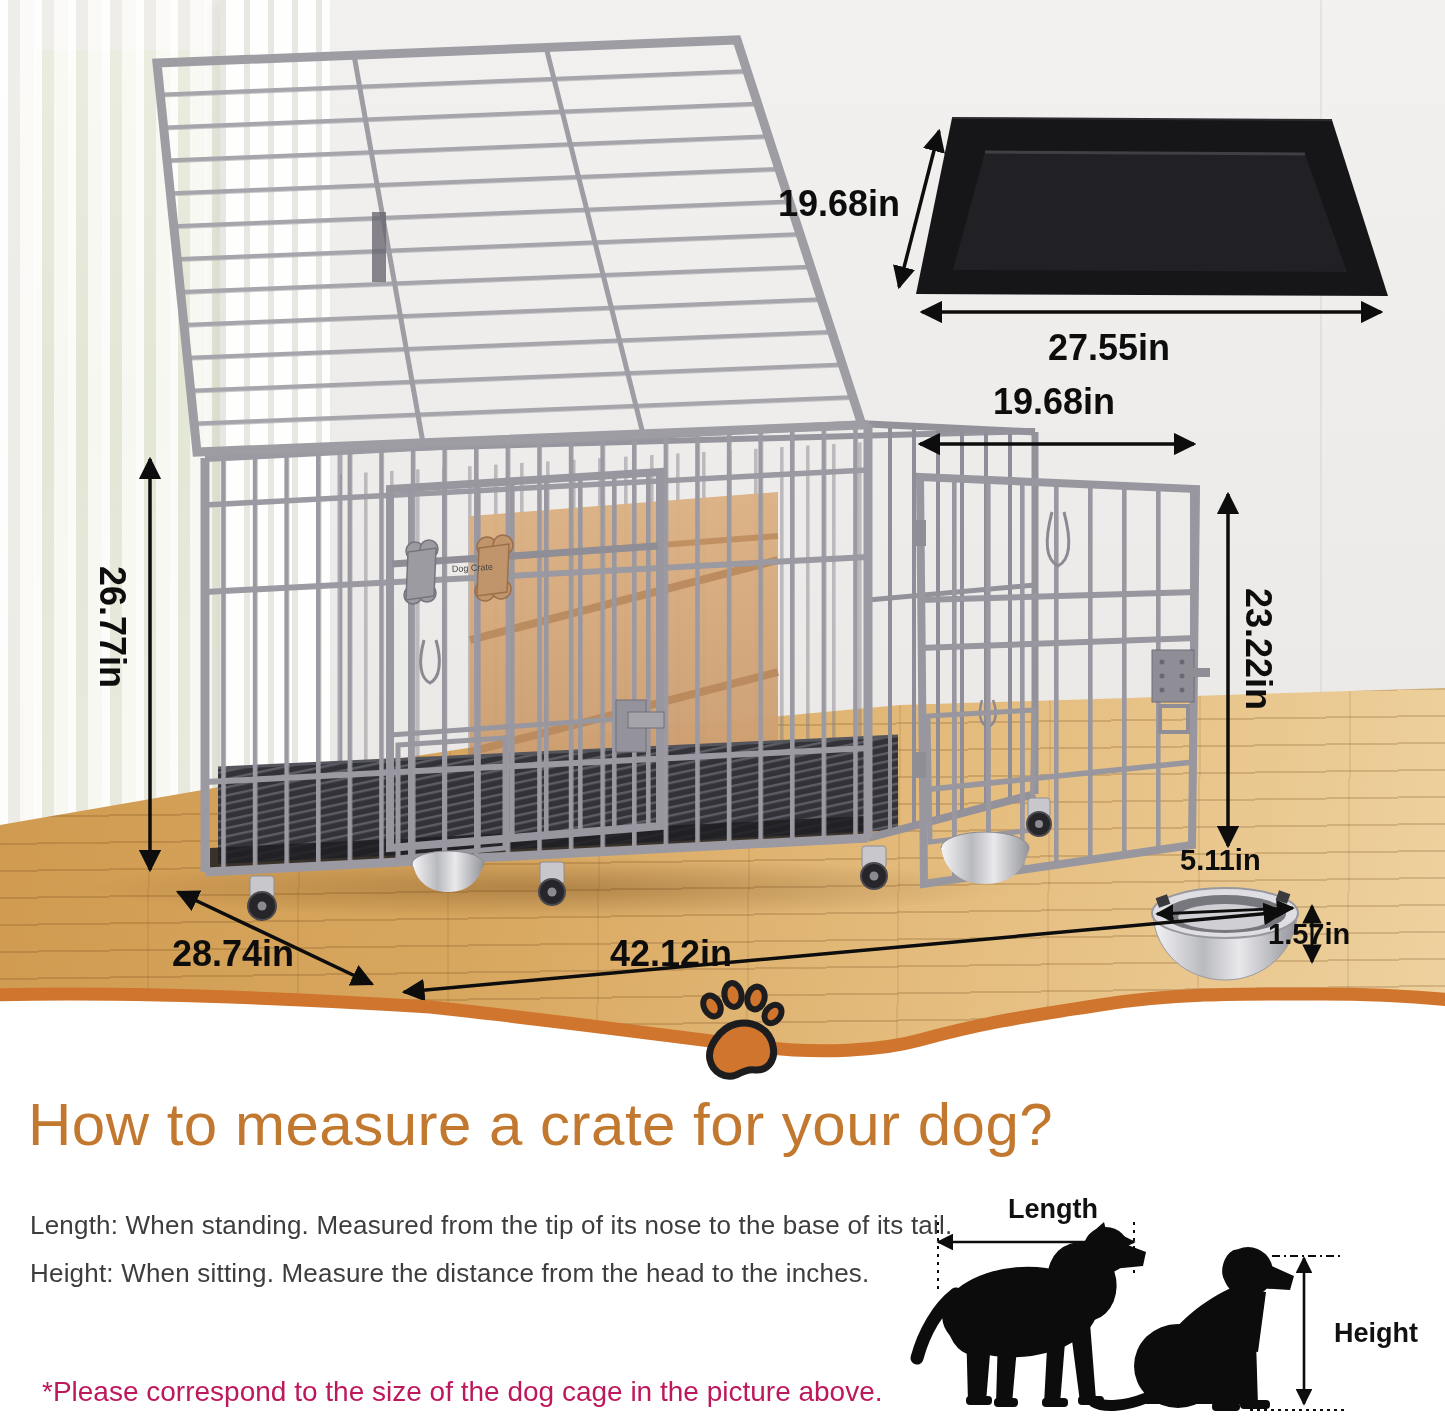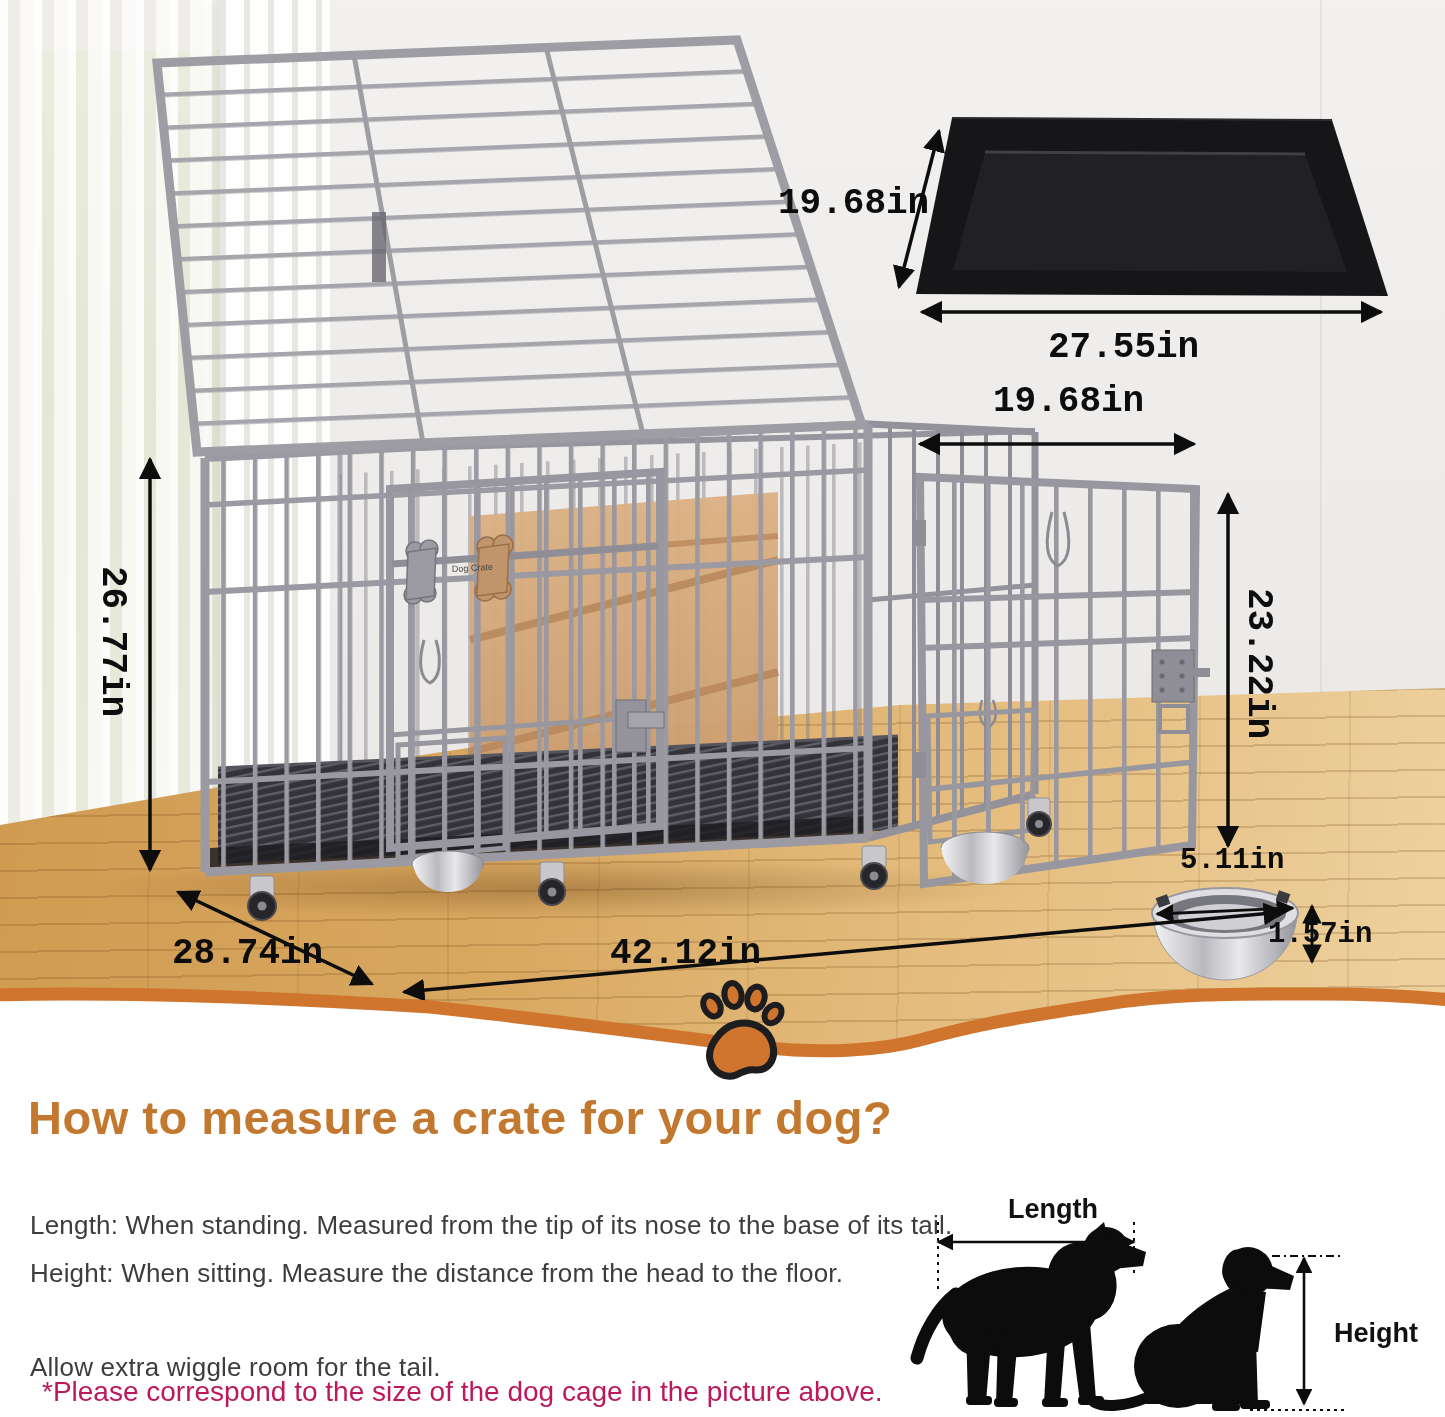"19.68in" .dim { font-family: Liberation Mono, monospace -> none }
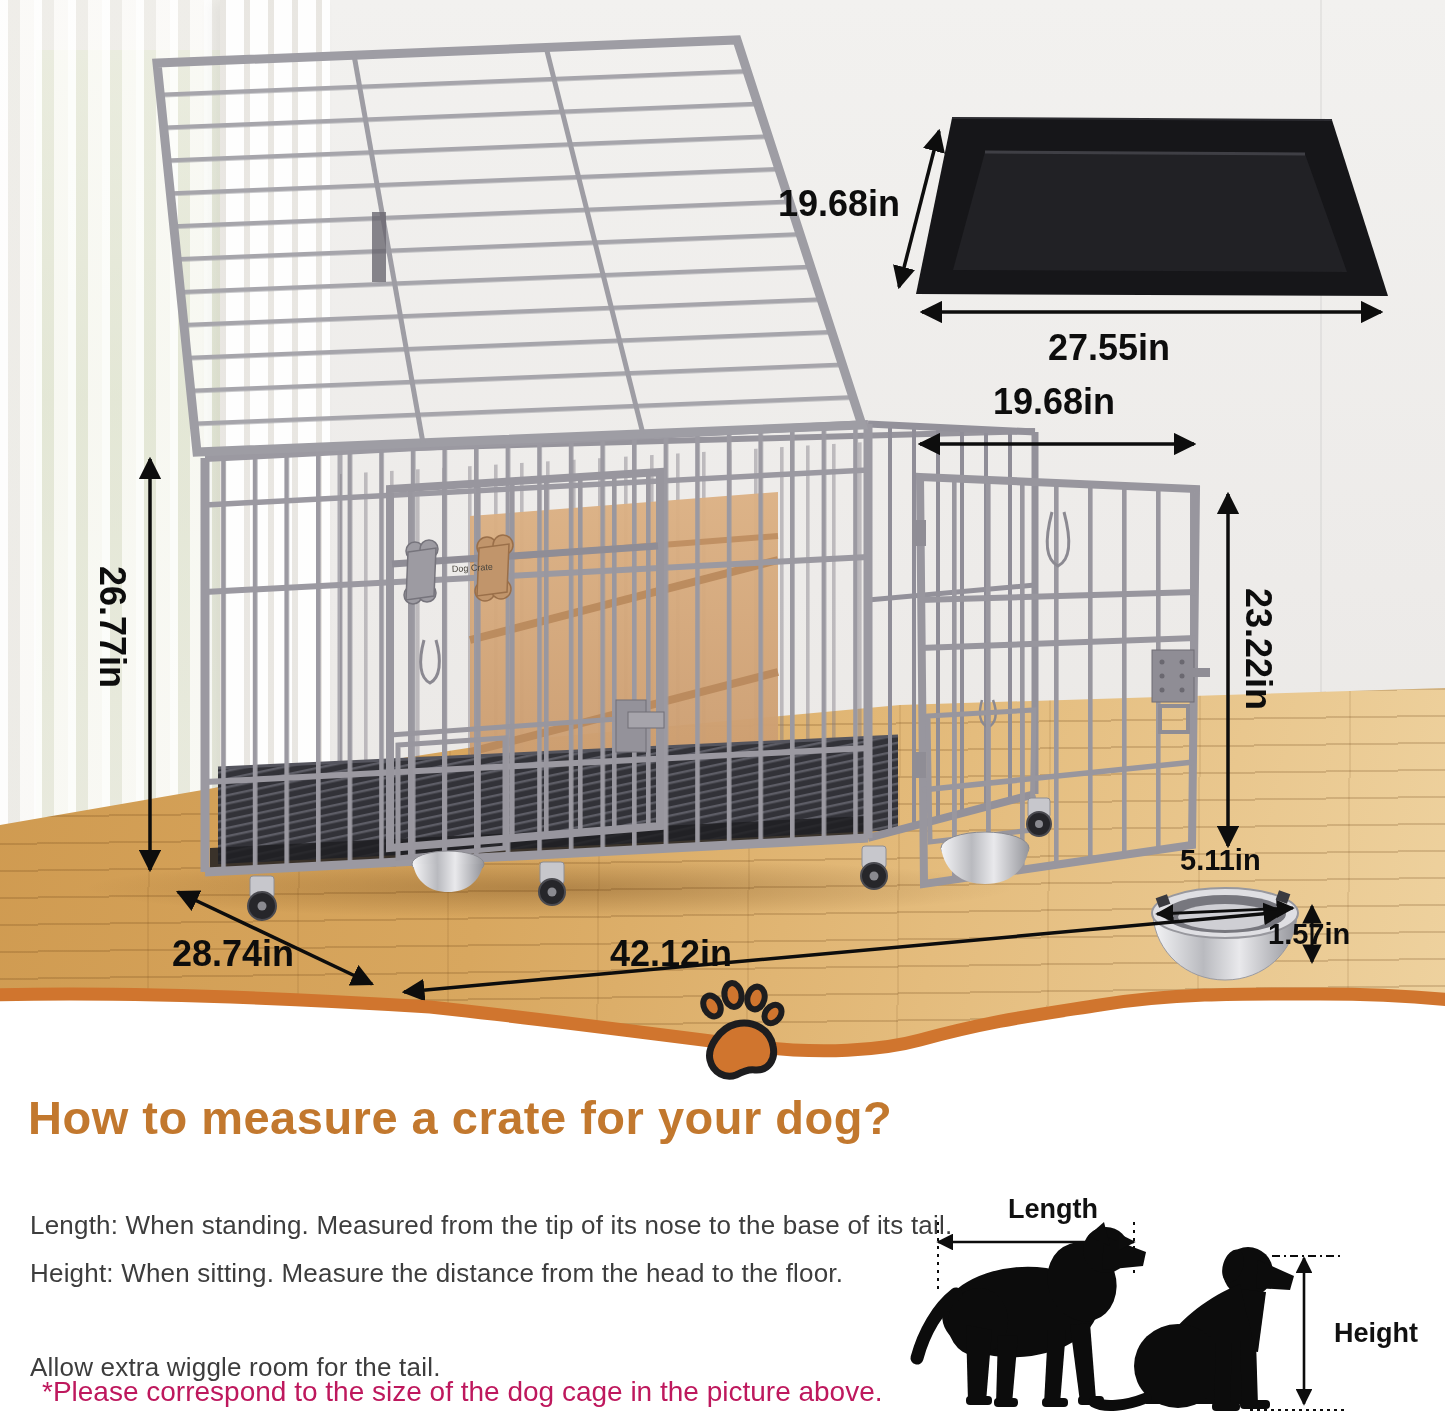"How to measure a crate" .heading { font-size: 47px -> 60px; font-weight: bold -> normal }
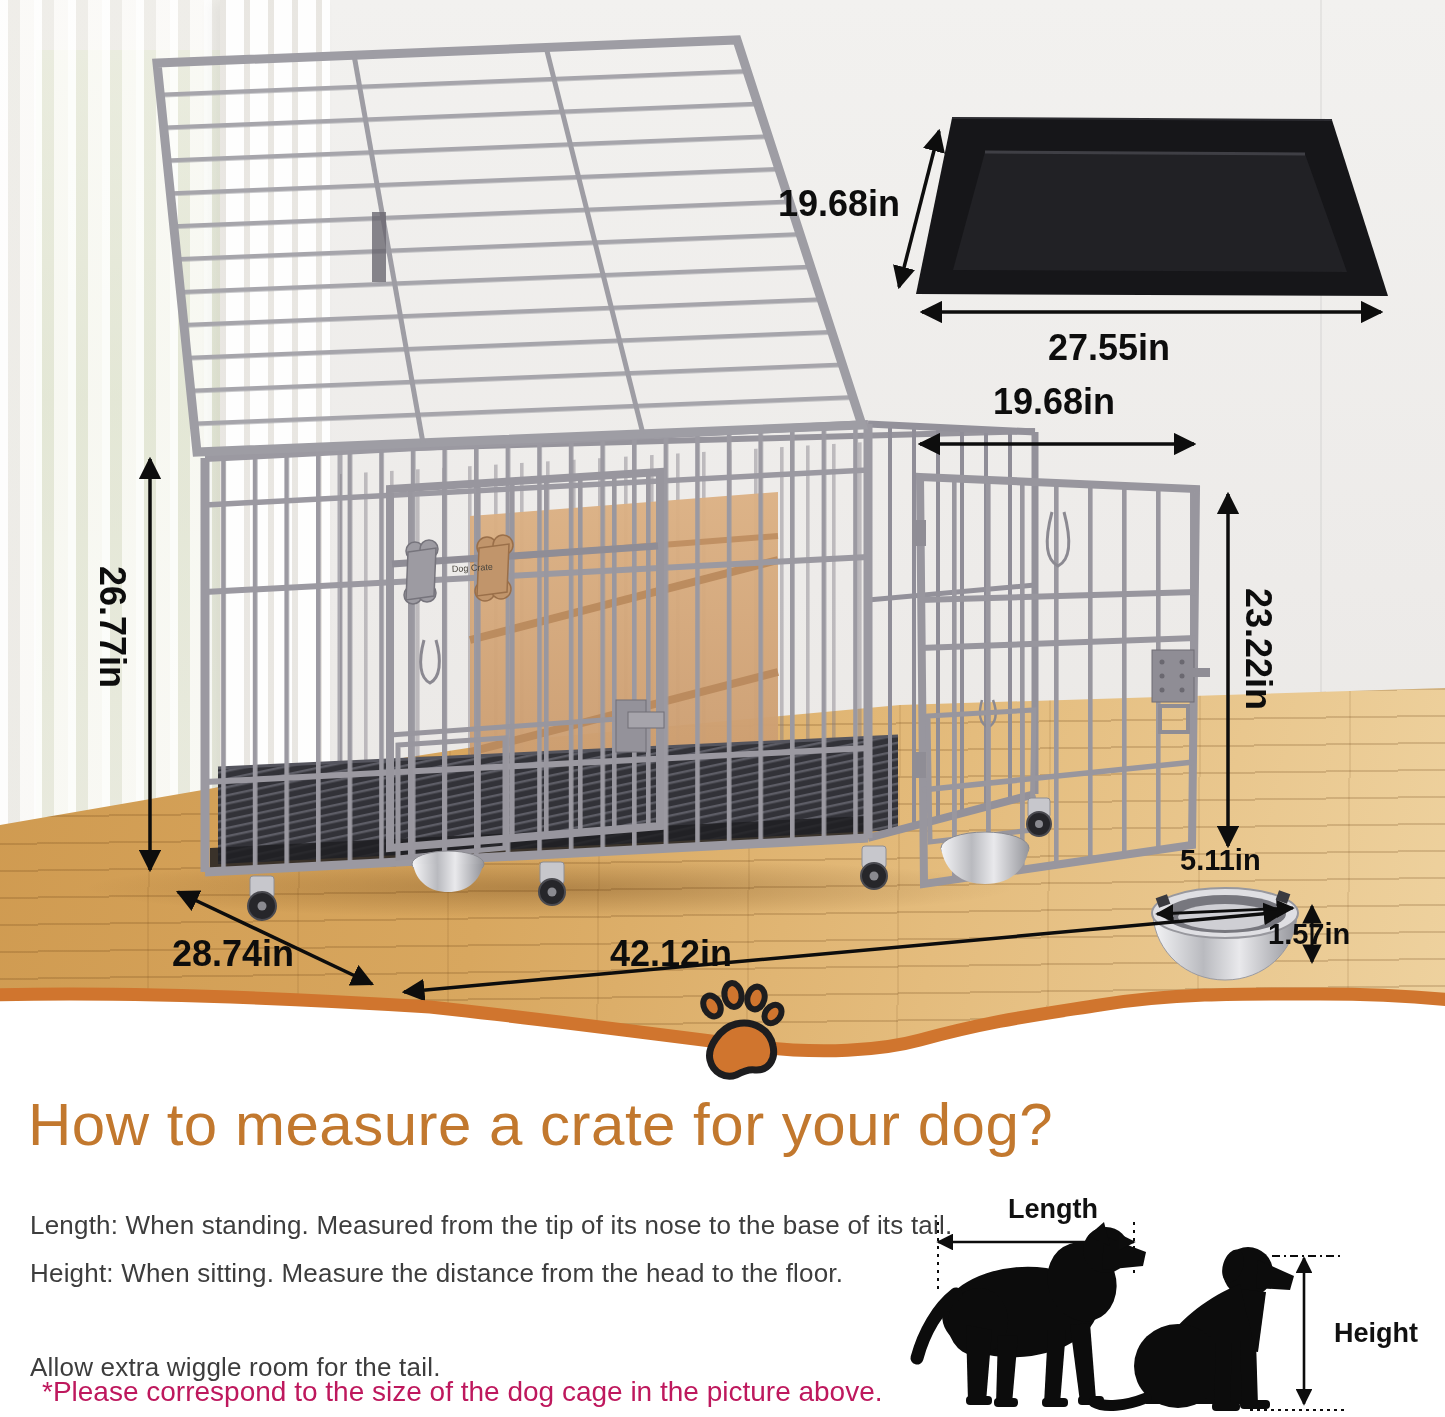"Height: When sitting. Measure the" div.gline { text: floor -> inches }
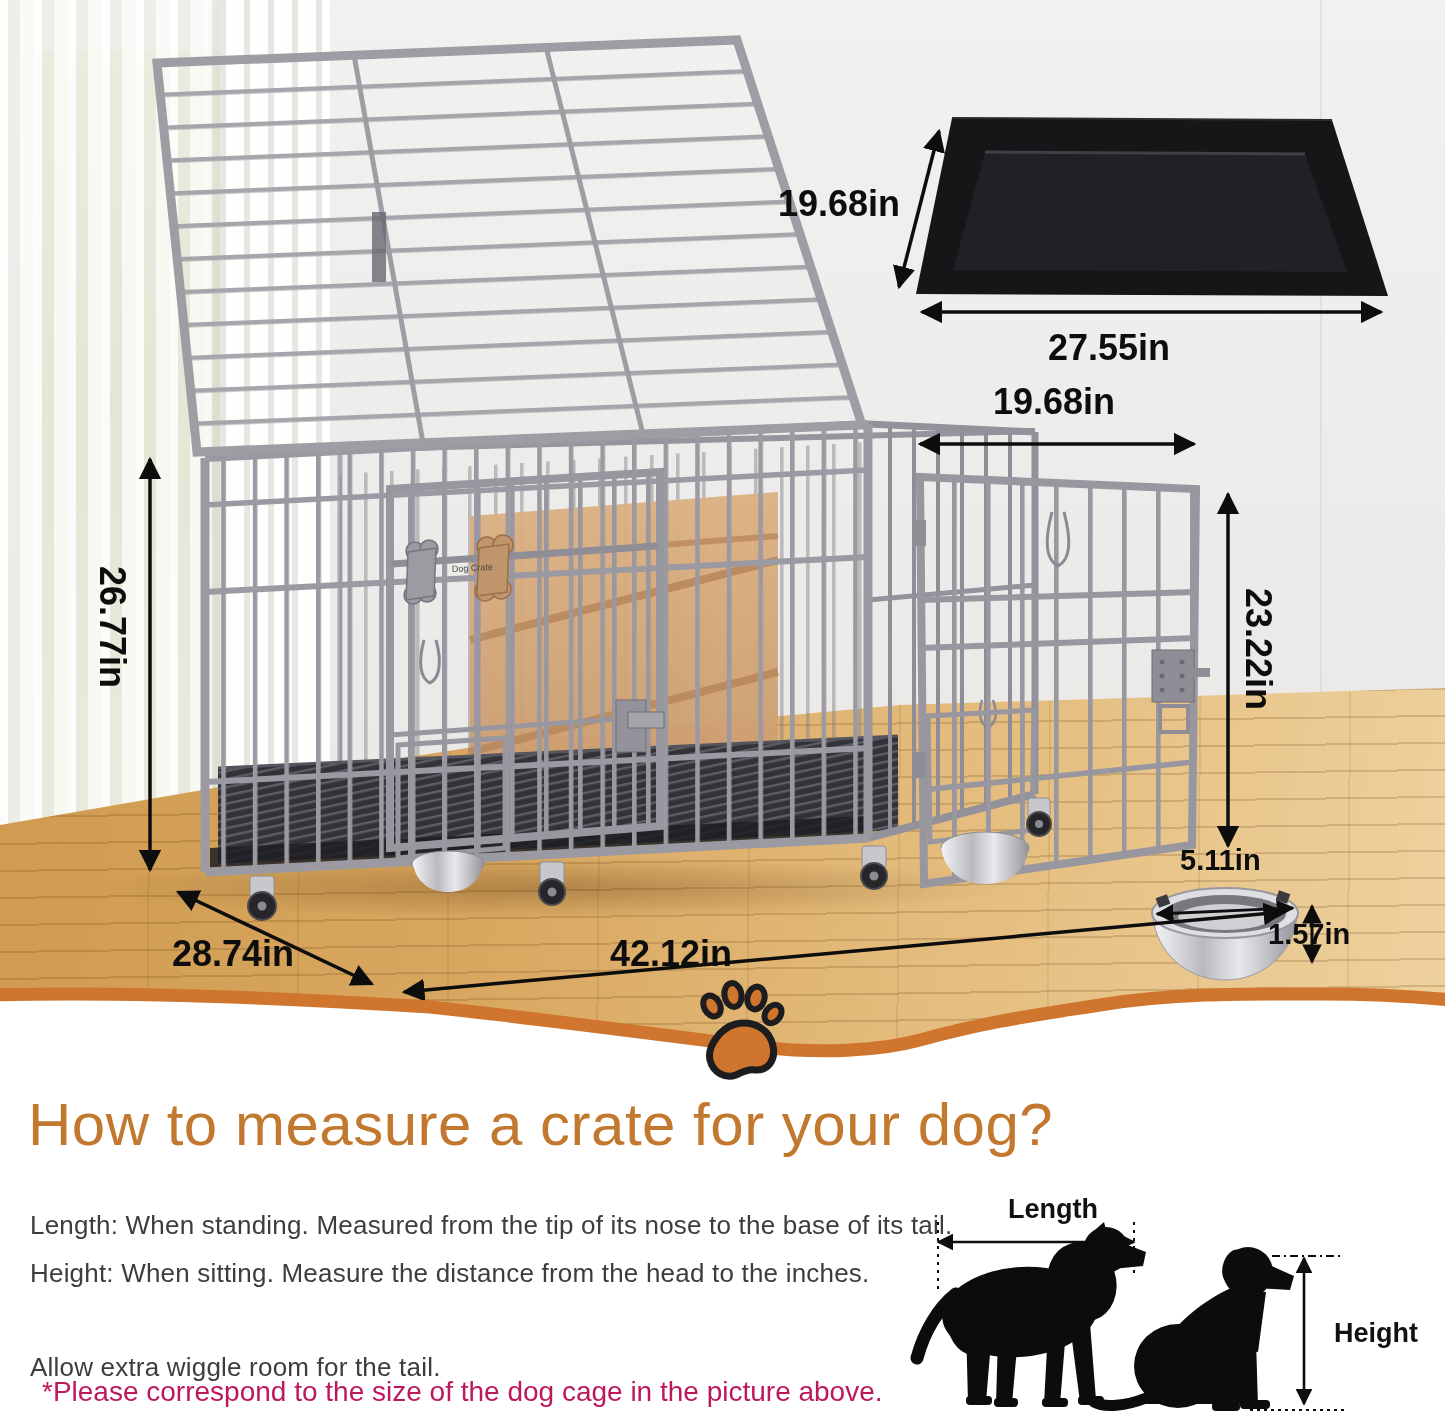"Allow extra wiggle room for" div.gline { html: <div>Allow extra wiggle room for the tail.</div> -> none }
